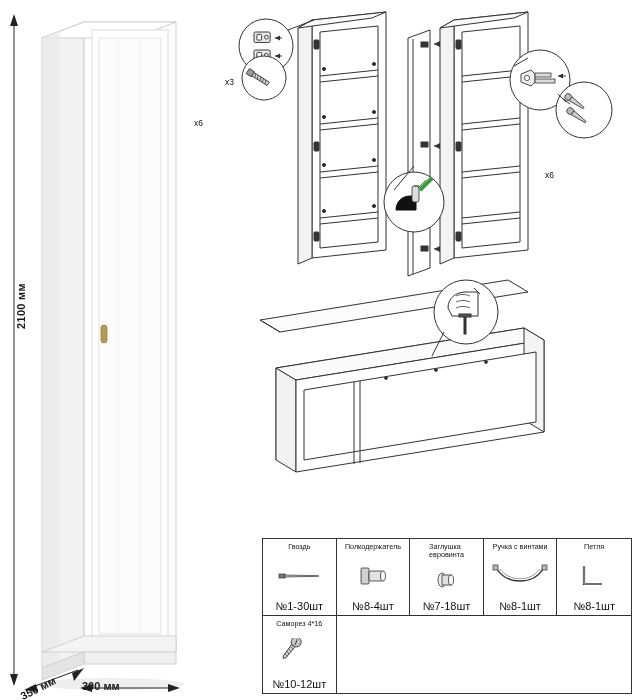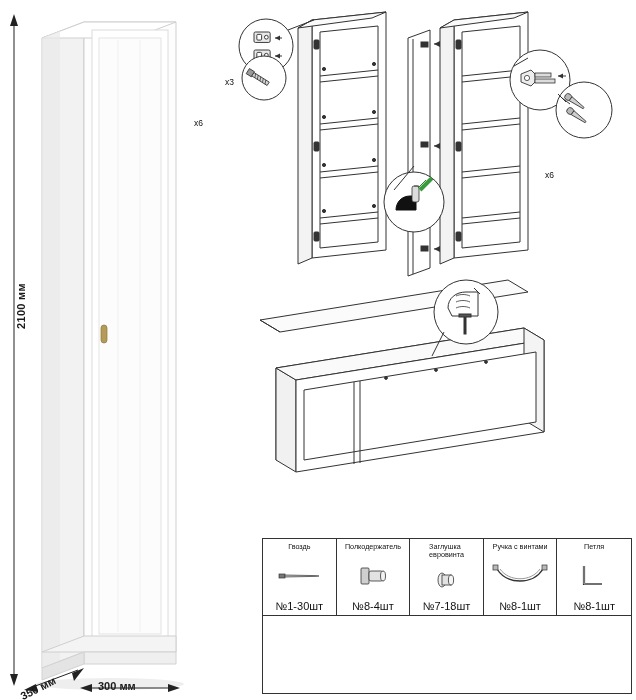"Саморез 4*16" div.part-cell { html: none -> <div> <div>Саморез 4*16</div> <div> <svg> <g> <circle></circle> <path></path> <path></path> <g> <path></path> </g> </g> </svg> </div> <div>№10-12шт</div> </div> }
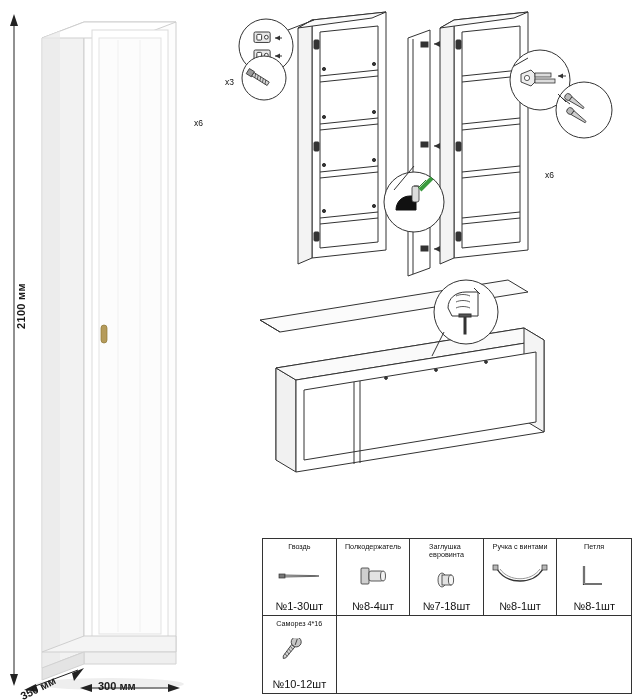"300 мм" div.dim-h { left: 98px -> 82px }
